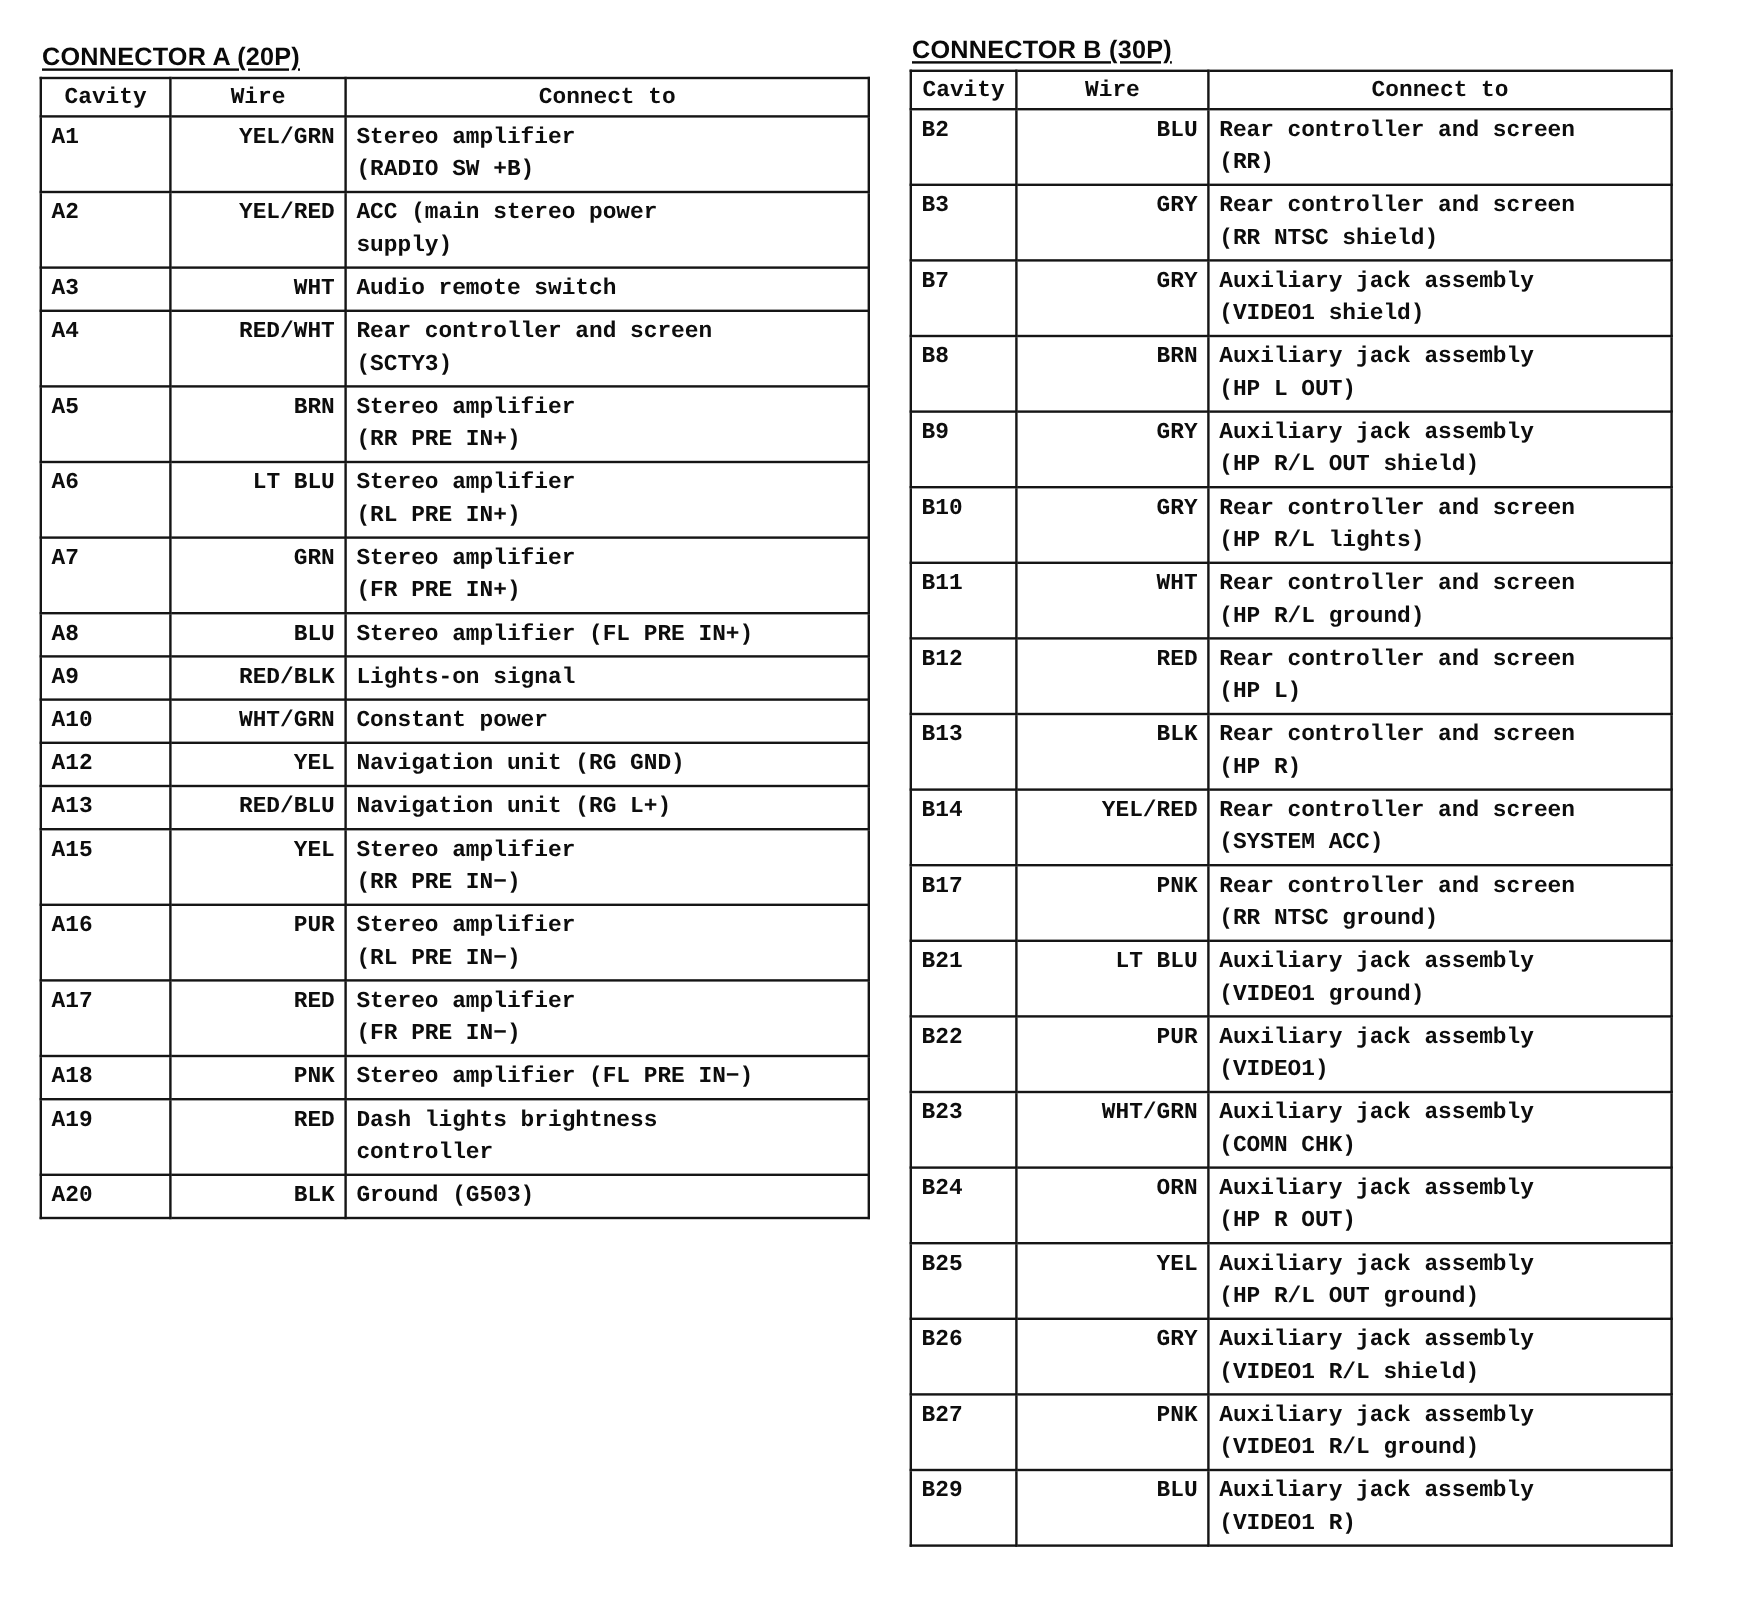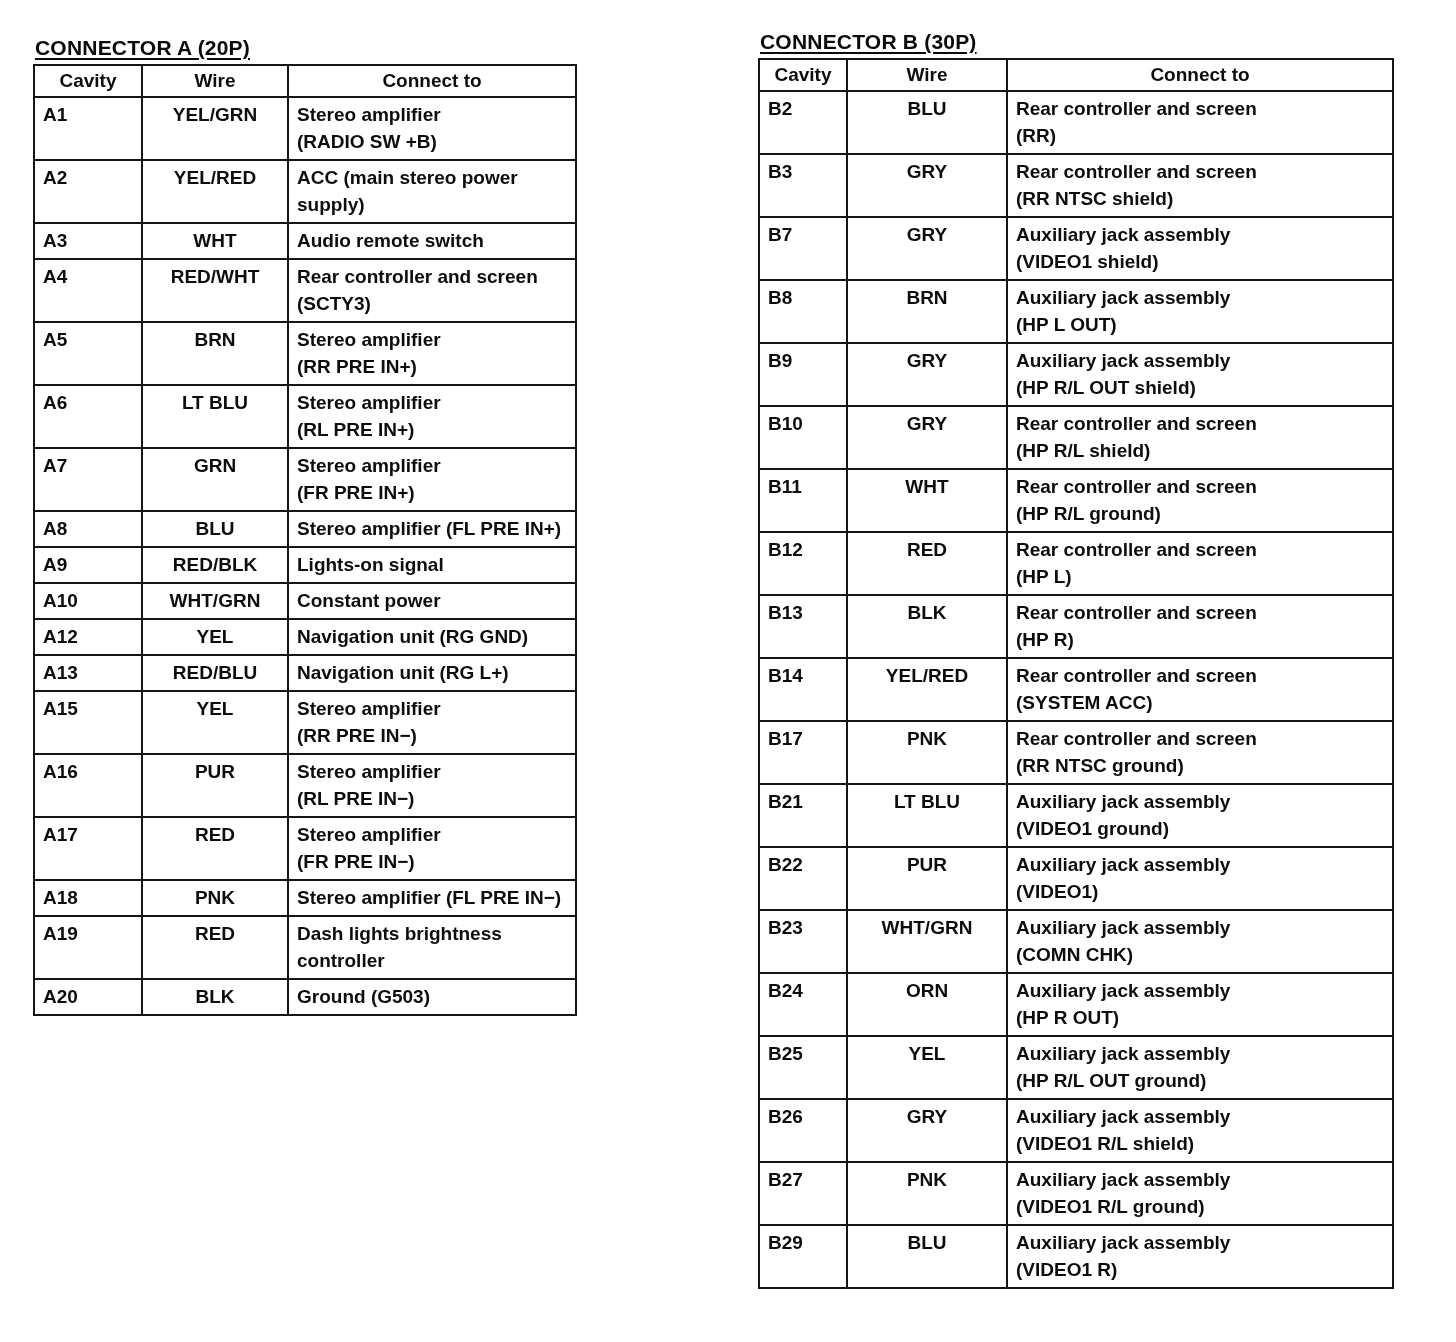"CONNECTOR A (20P)" #connector-a { width: 544px -> 692px }
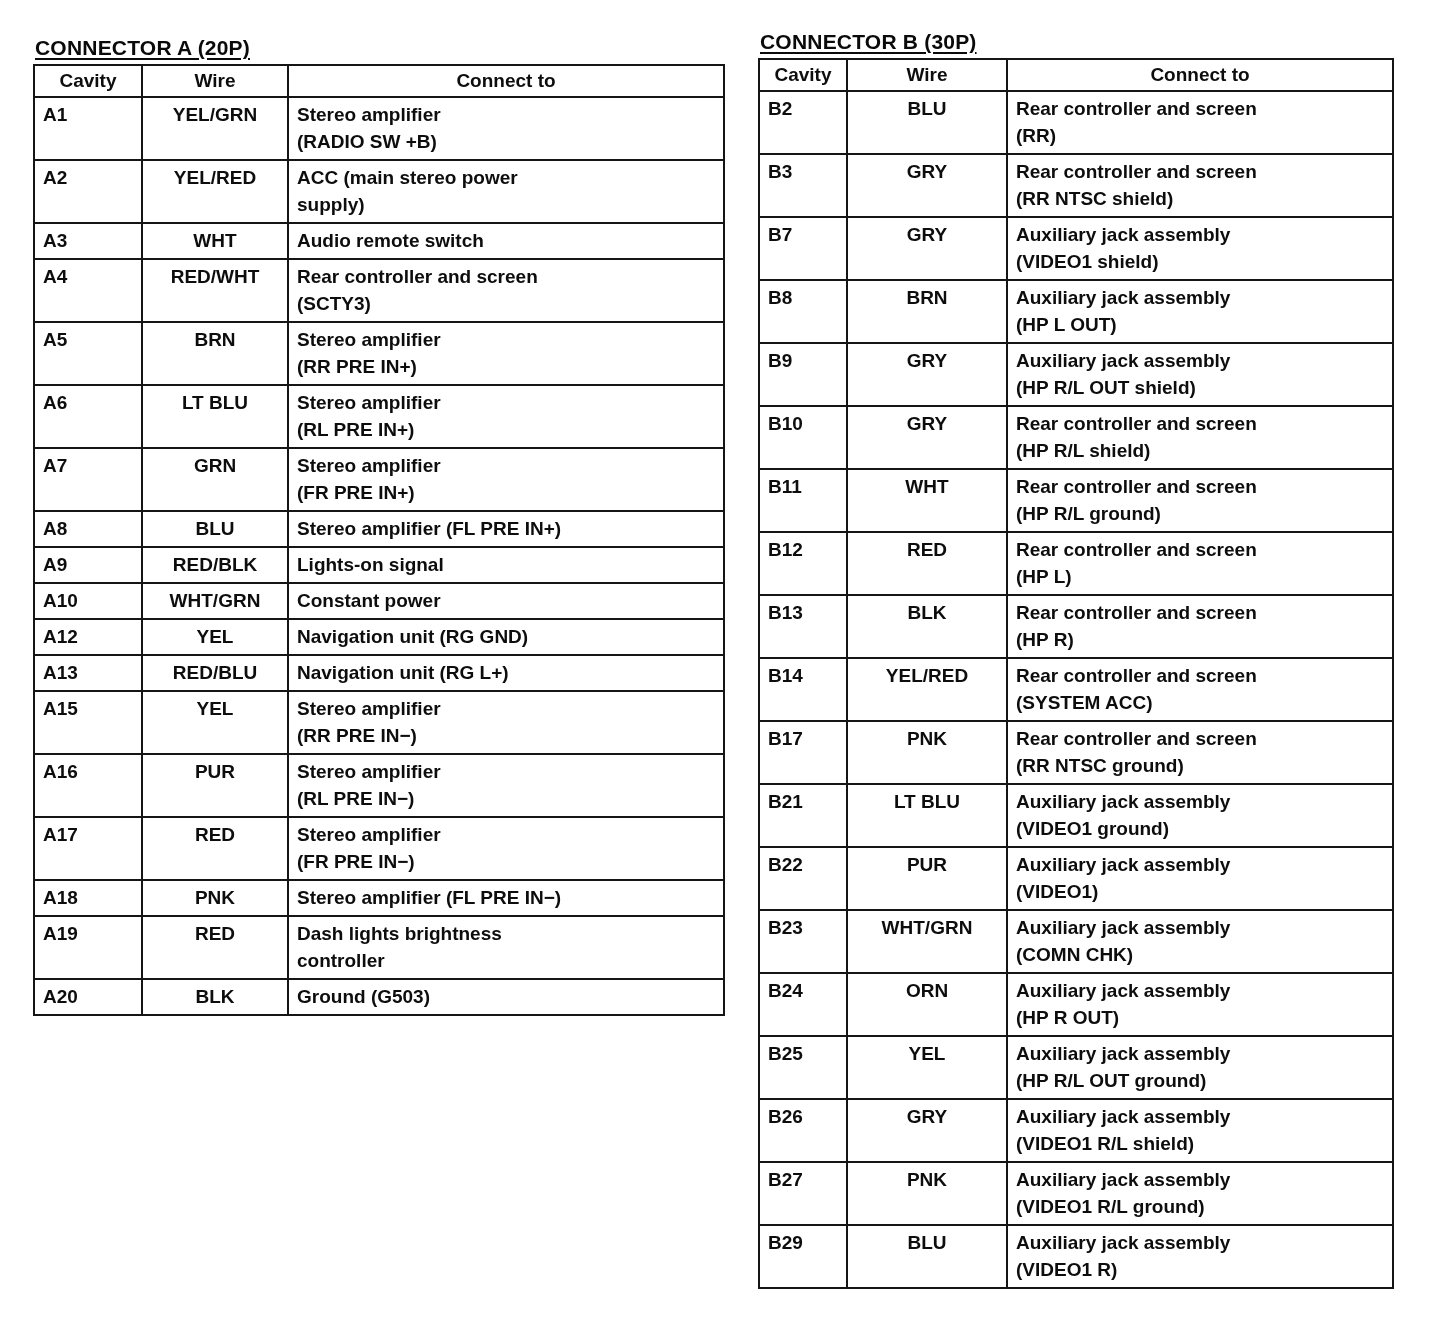"Cavity" table.pinout { font-family: none -> Liberation Mono, monospace }
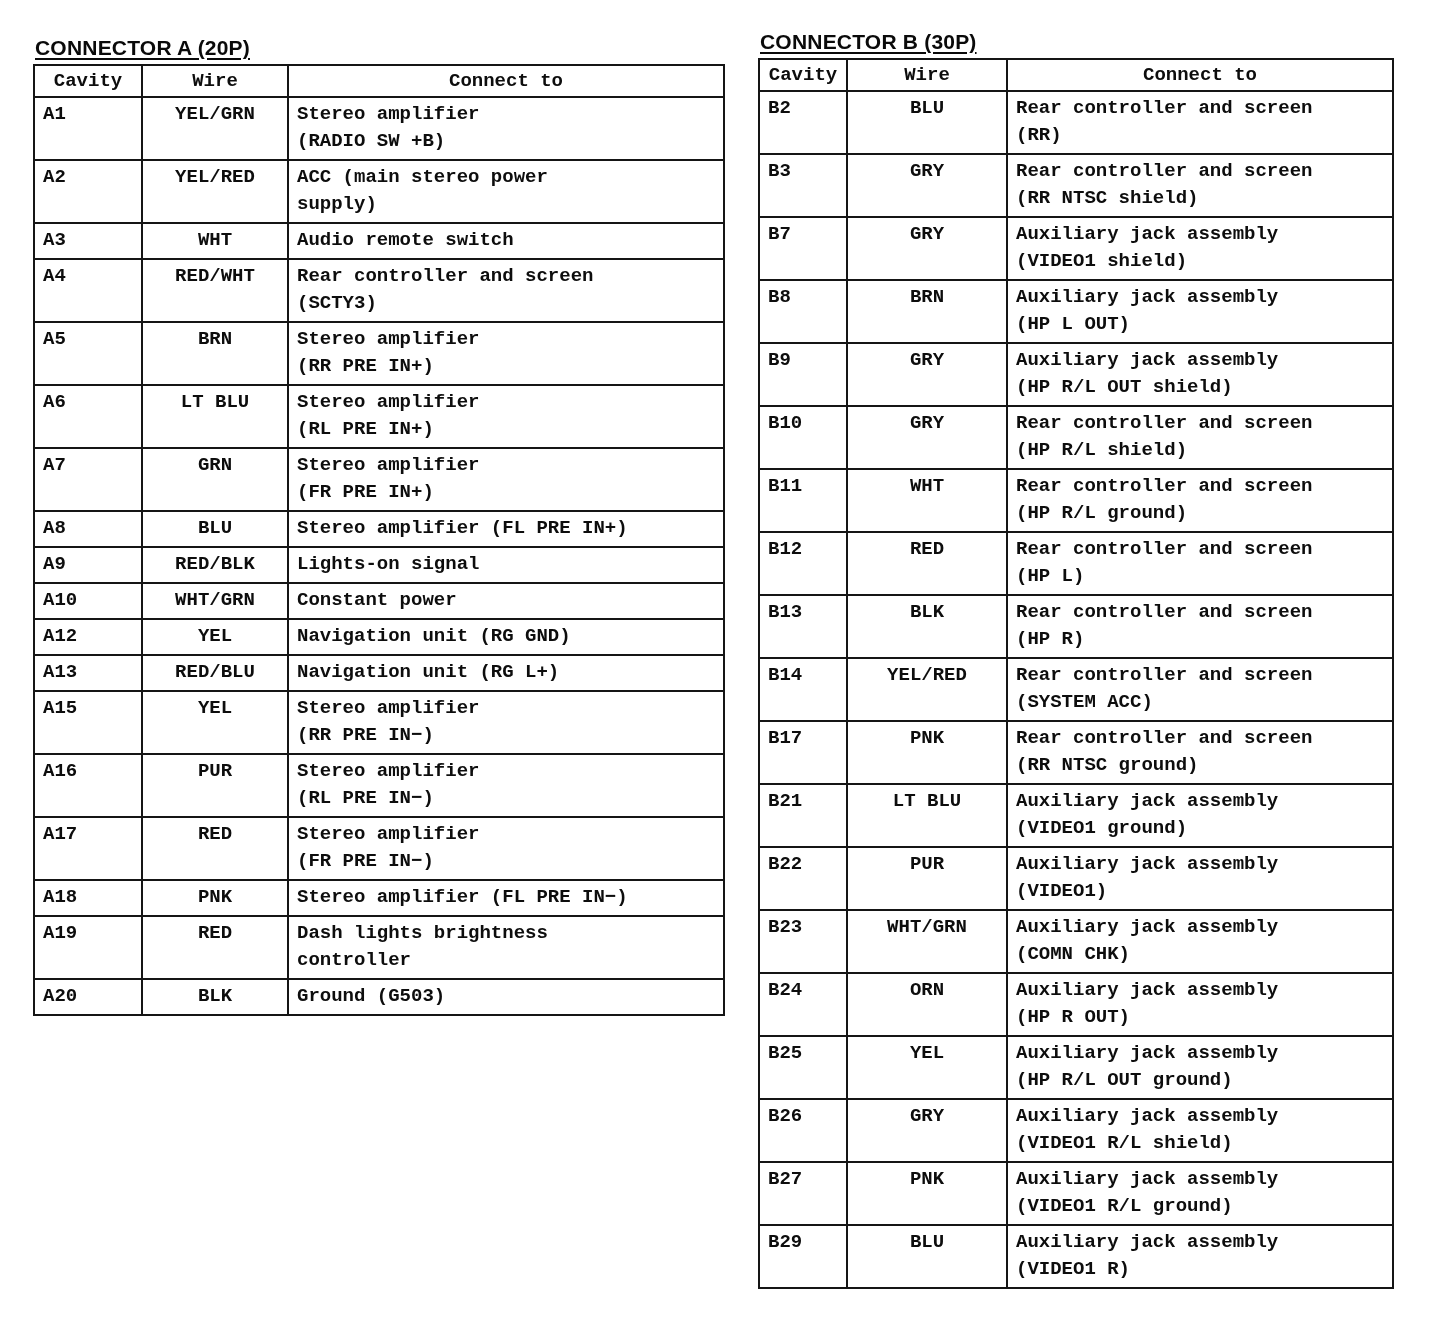"YEL/GRN" td.wire { text-align: center -> right }
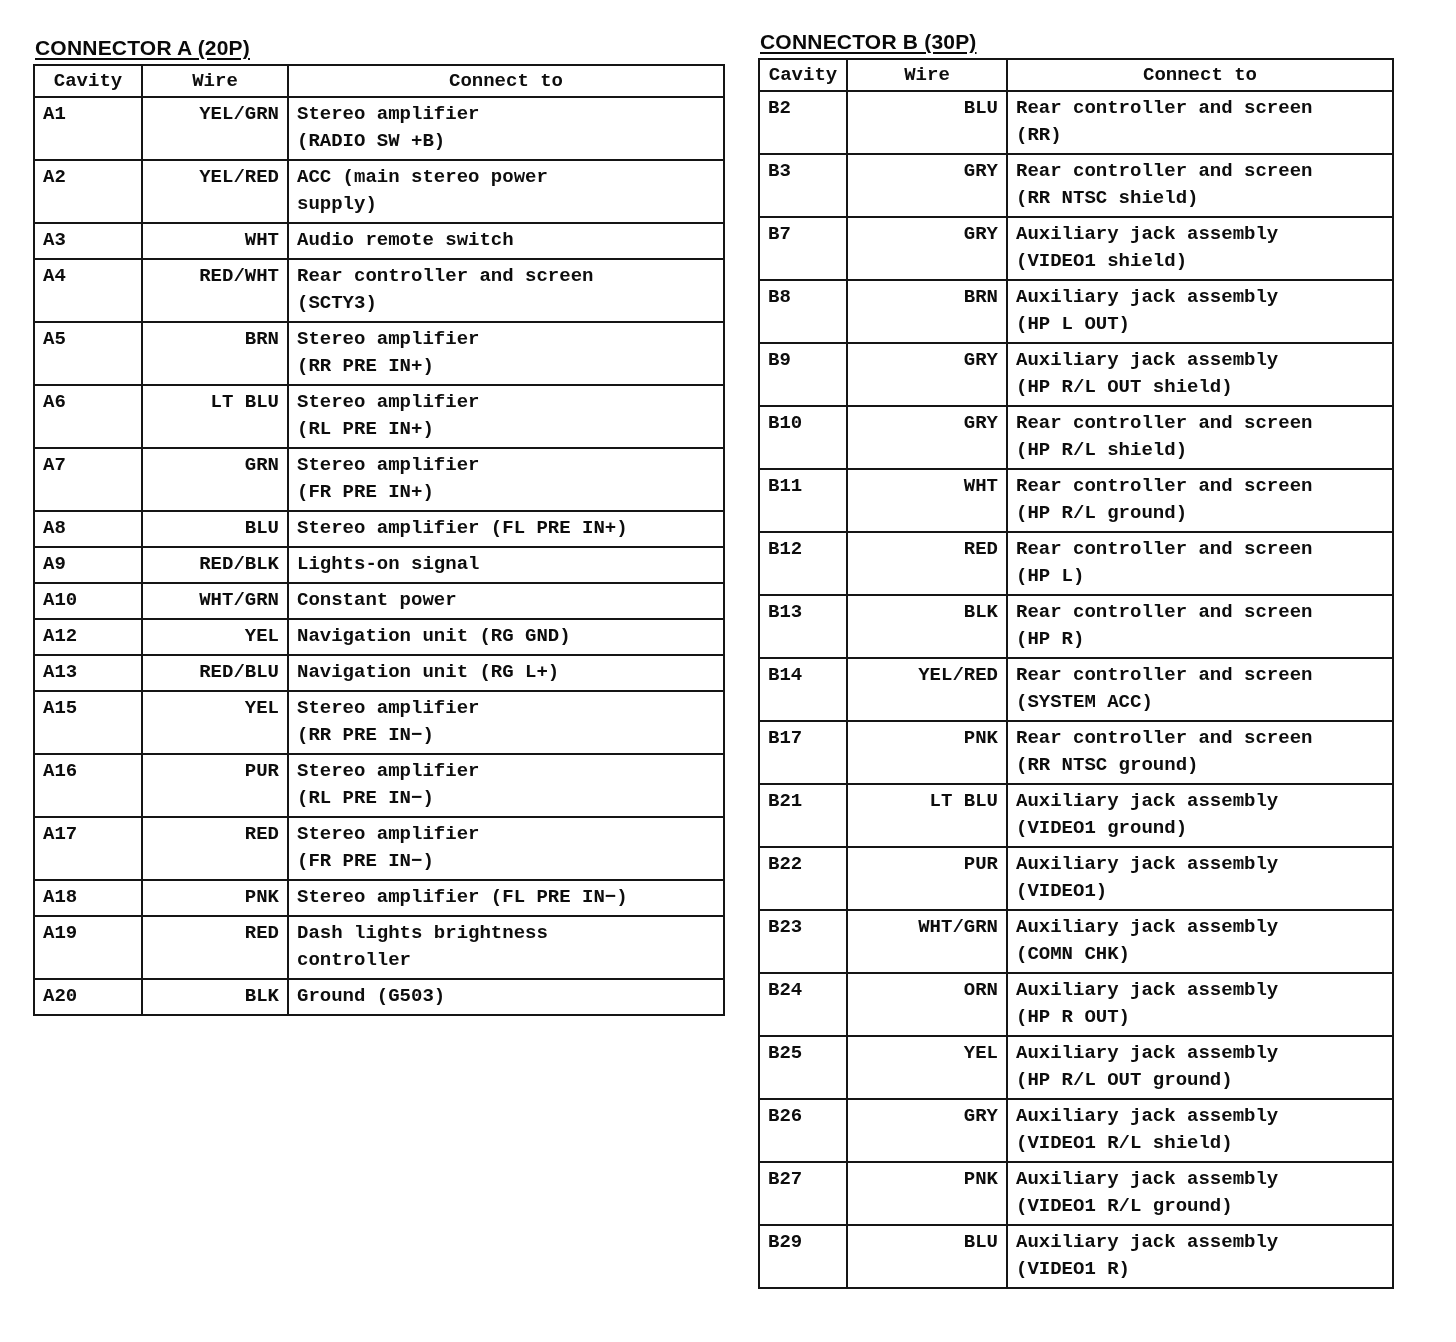"(HP R/L shield)" div { text: shield -> lights }
